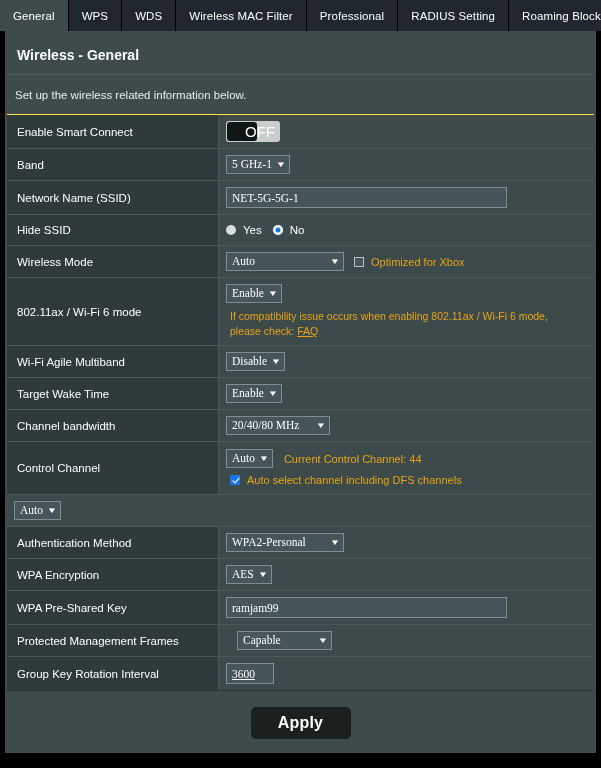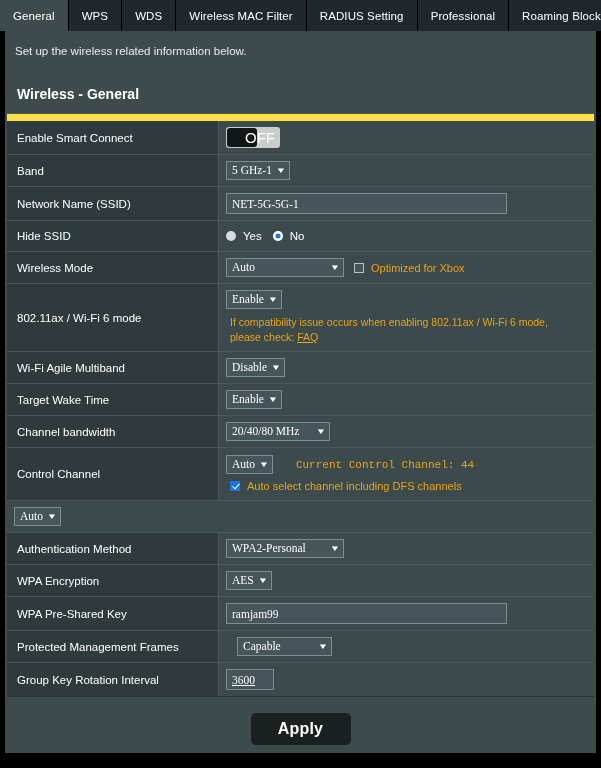"RADIUS Setting" div.tab { order: before "Professional" -> after "Professional" }
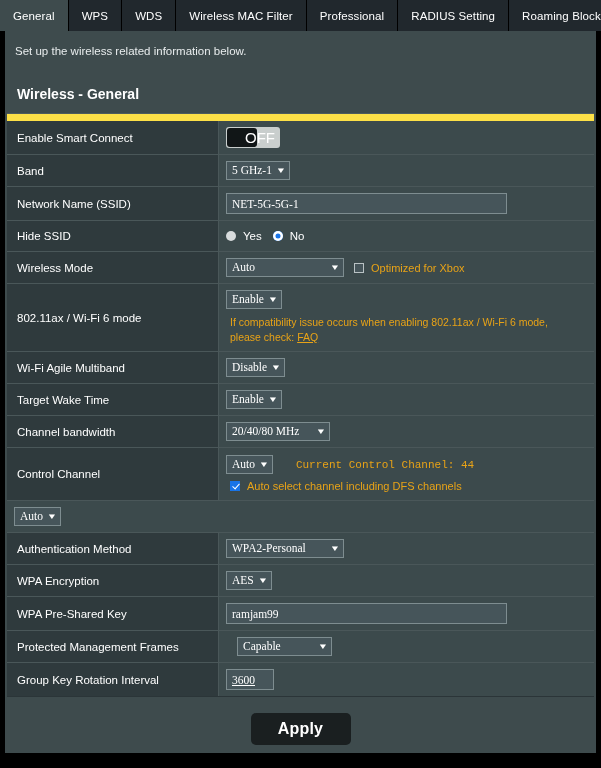"Set up the wireless related" div { order: before "Wireless - General" -> after "Wireless - General" }
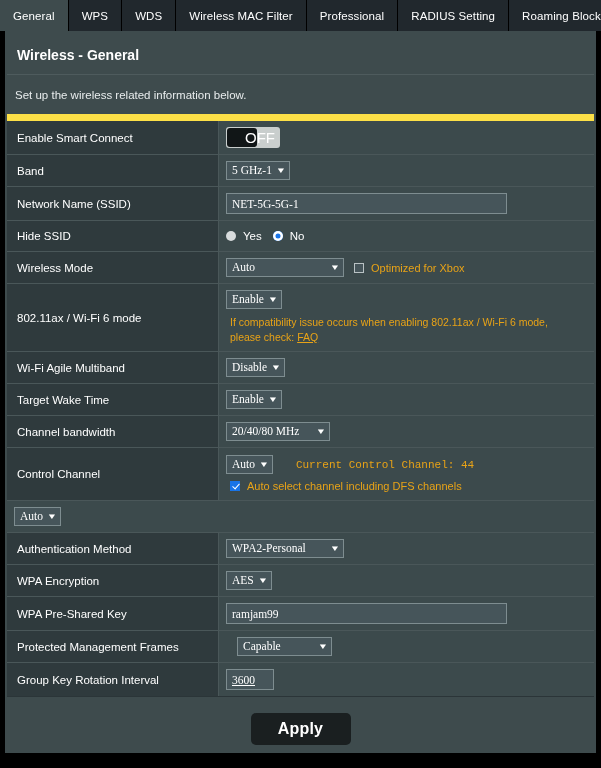"Enable Smart Connect" #formtable { border-top: 7px solid #fde047 -> 1px solid #fde047 }
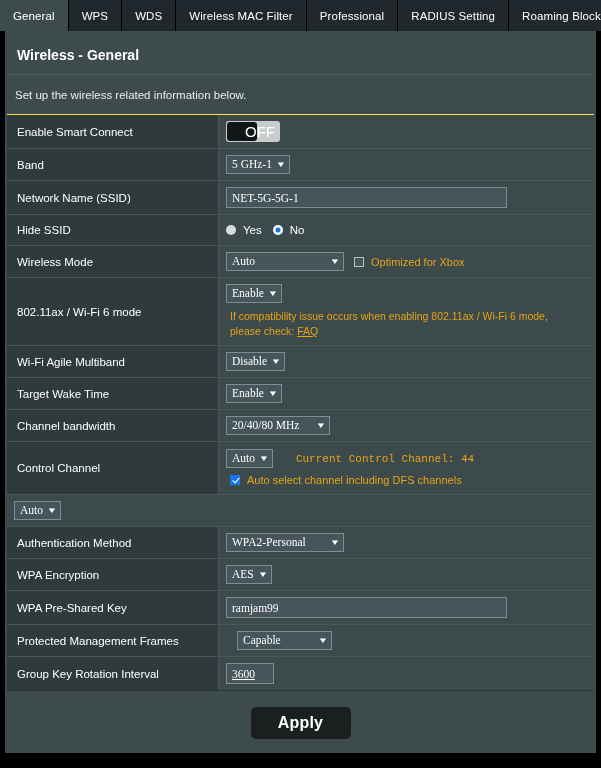"Current Control Channel: 44" span.amber { font-family: Liberation Mono, monospace -> none; margin-left: 16px -> 4px }
